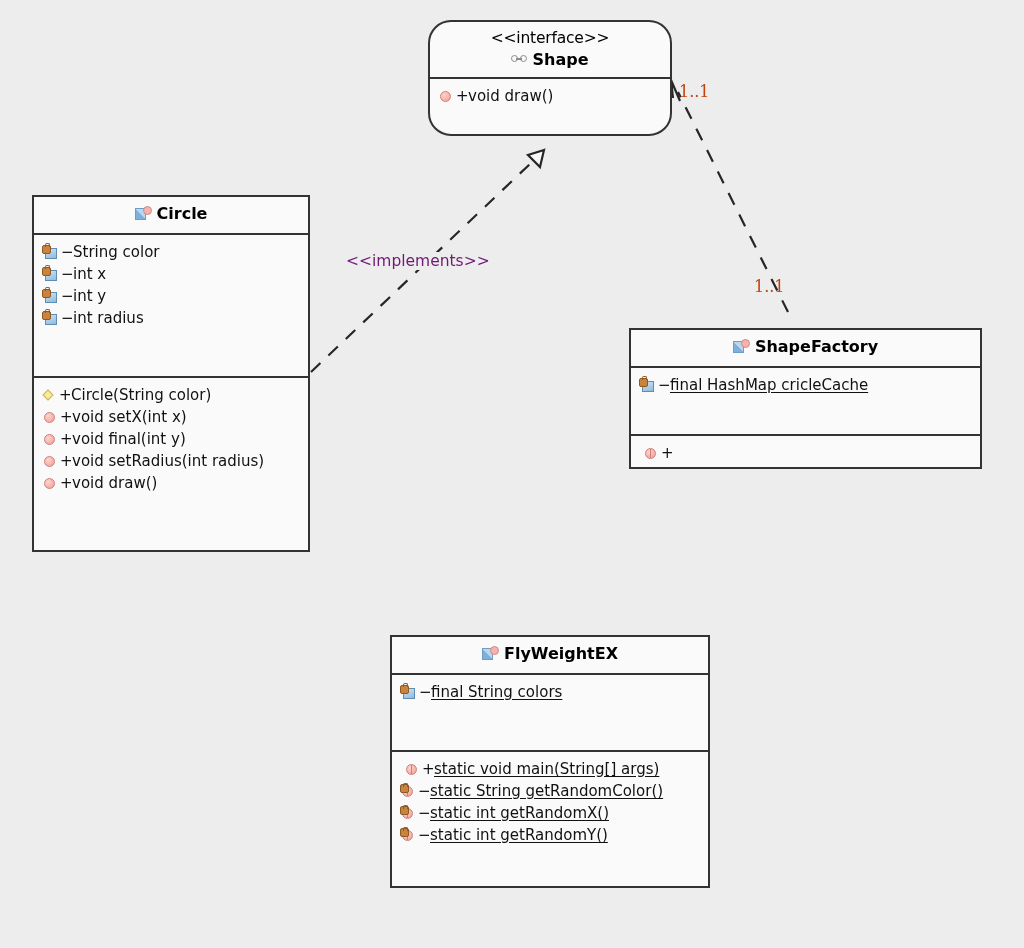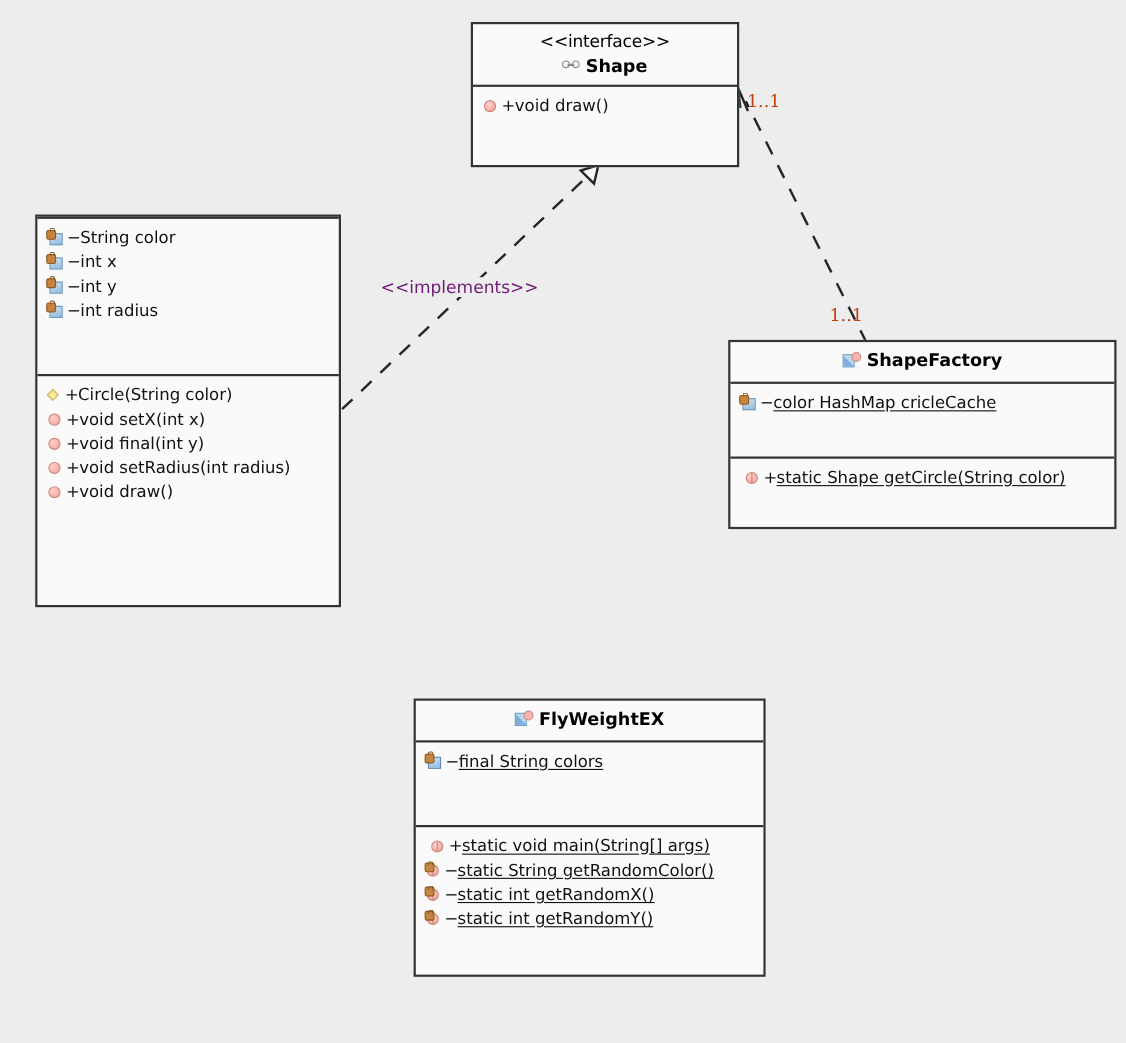"<<interface>>" div.uml-class { border-radius: none -> 23px; height: 132px -> 116px }
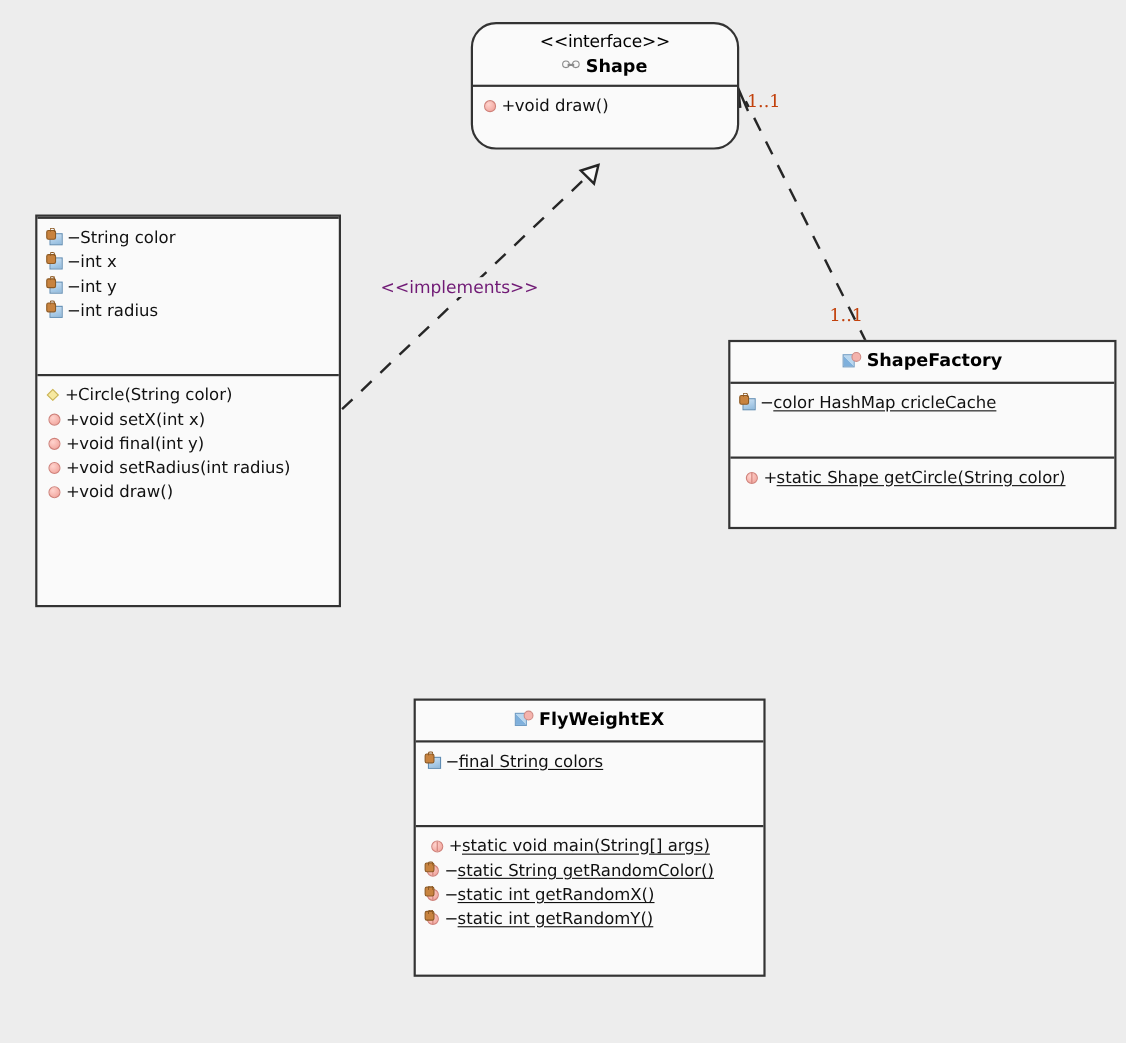"Circle" div.uml-header { html: none -> <div> <span> <span> <span></span> <span></span> </span> <span>Circle</span> </span> </div> }
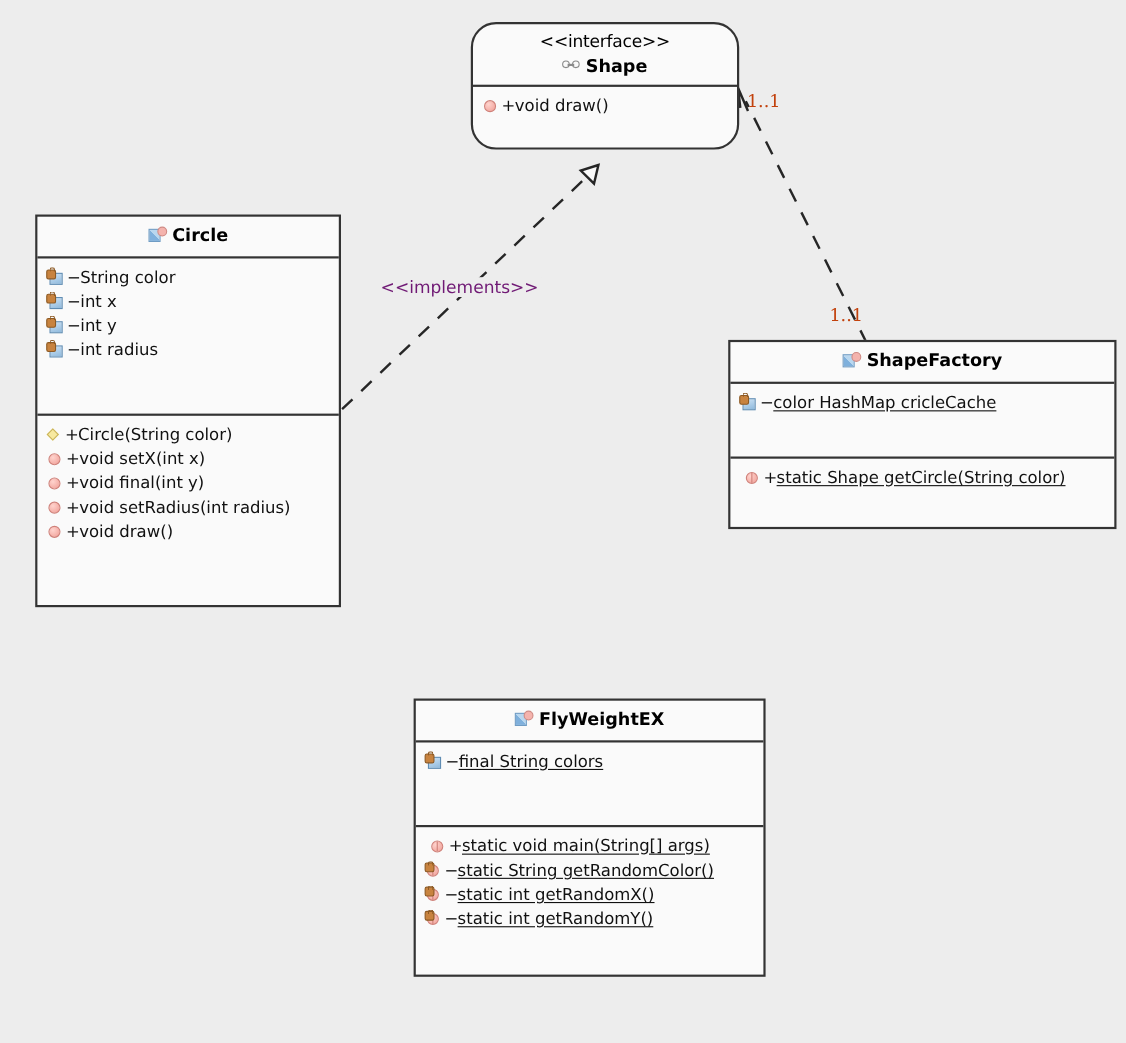"ShapeFactory" div.uml-class { height: 172px -> 141px; margin-left: 33px -> none; top: 309px -> 328px }
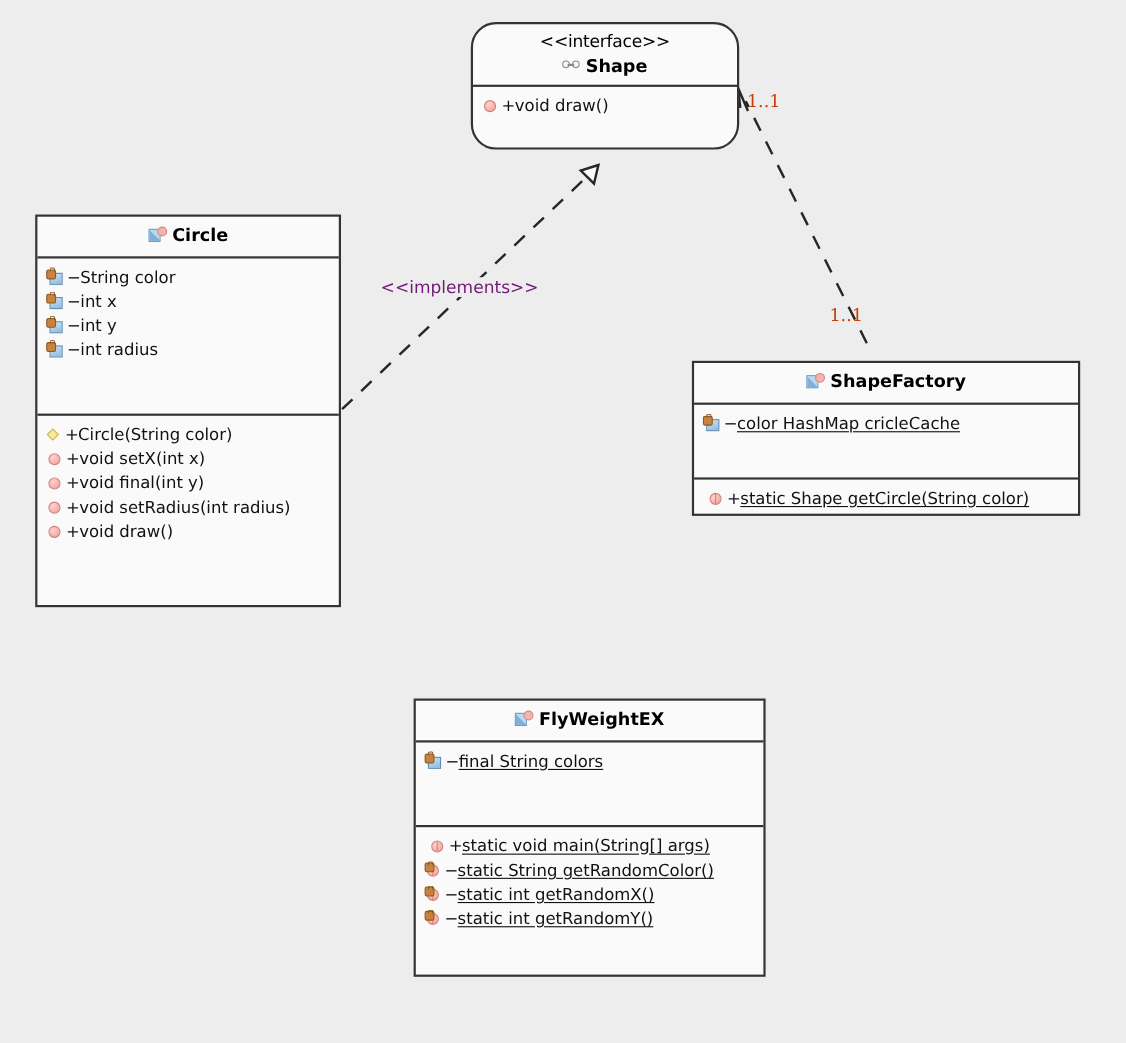"color HashMap cricleCache" span.member-text { text: color -> final }
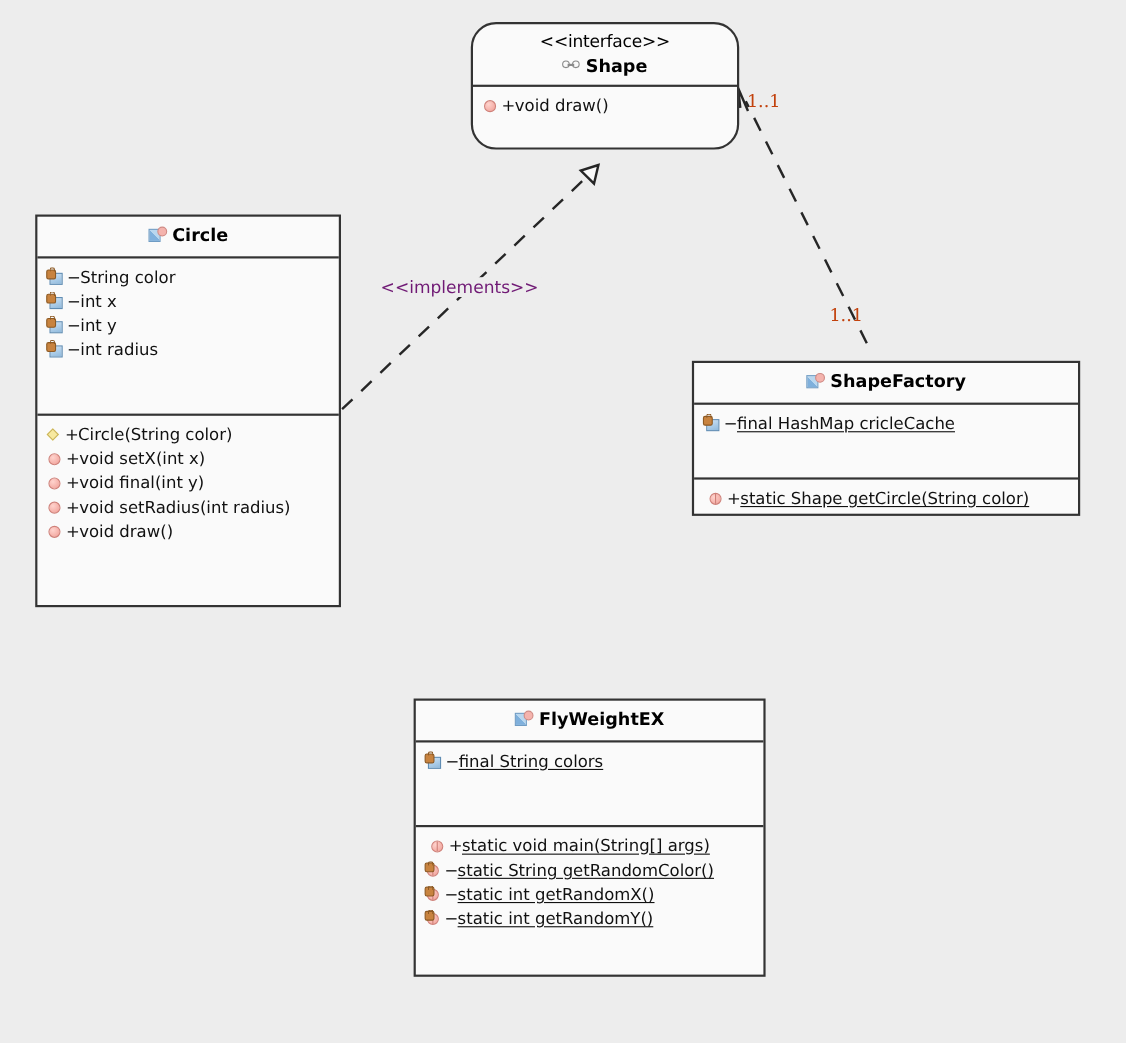"static Shape getCircle(String color)" span.member-text { html: <span>static Shape getCircle(String color)</span> -> none }
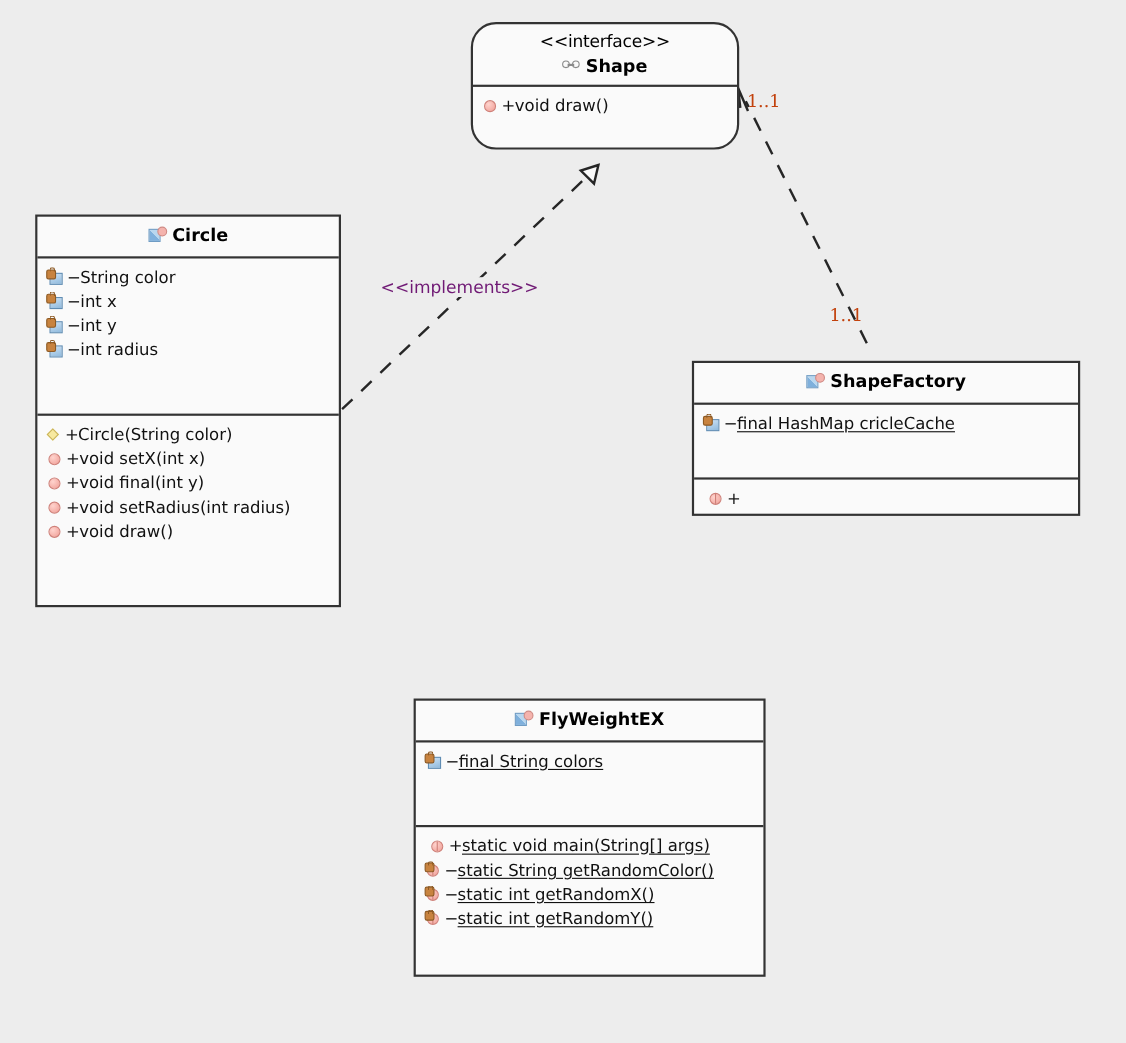"FlyWeightEX" div.uml-class { left: 376px -> 390px }
